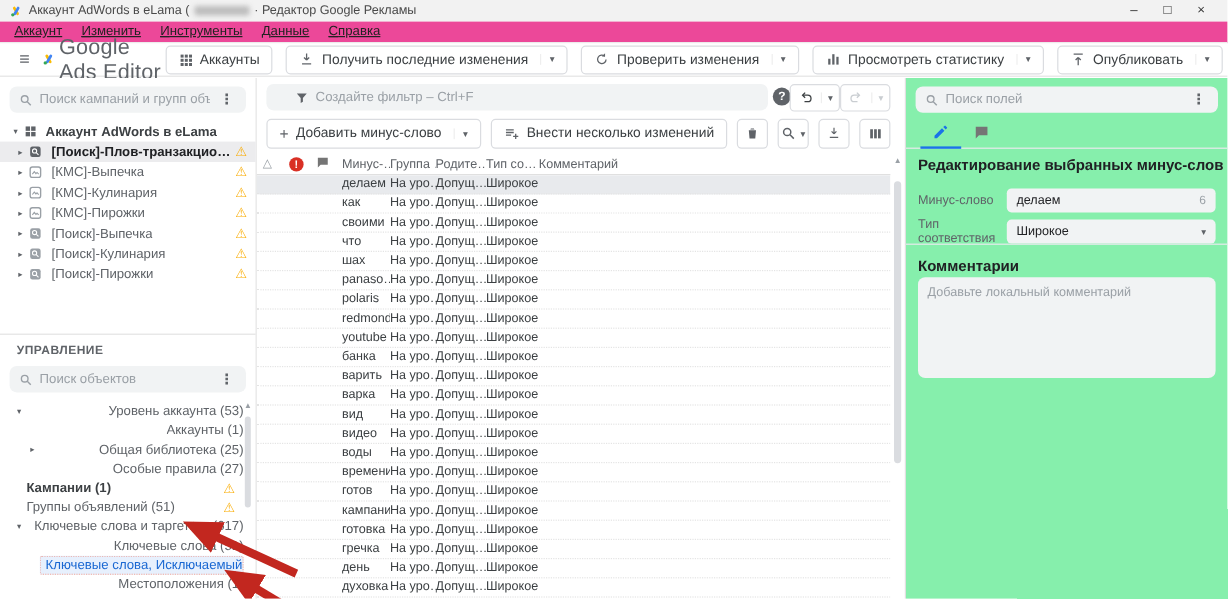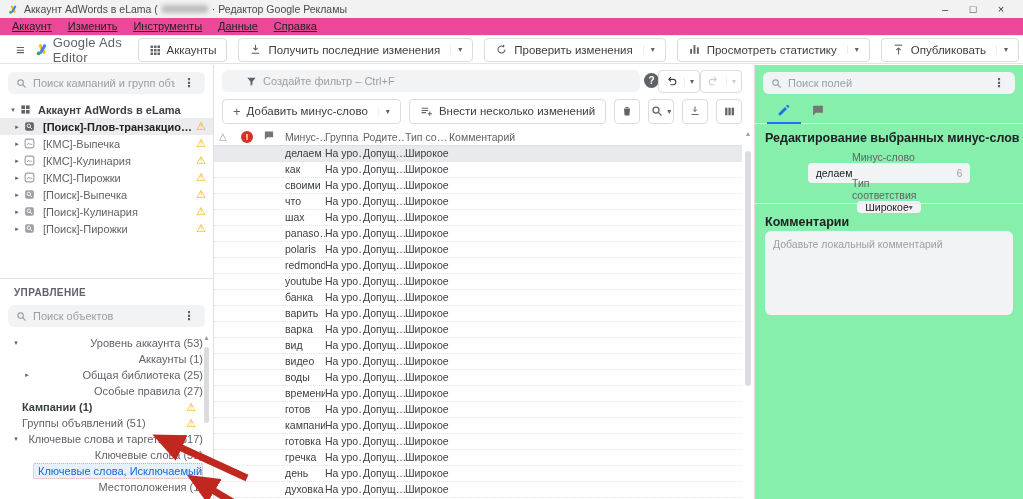"Google Ads Editor" .logo-name { font-size: 13px -> 18px }
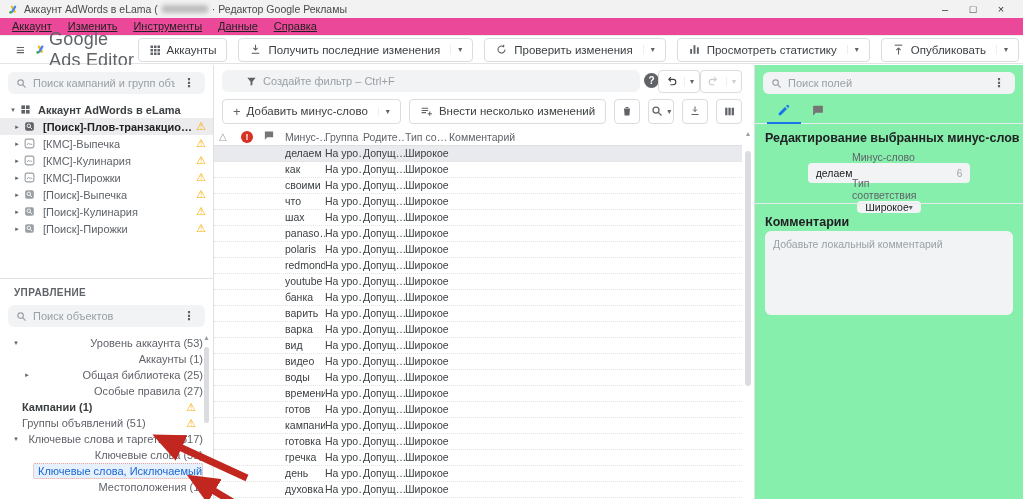"Минус-слово" .f-row { flex-direction: column -> none }
